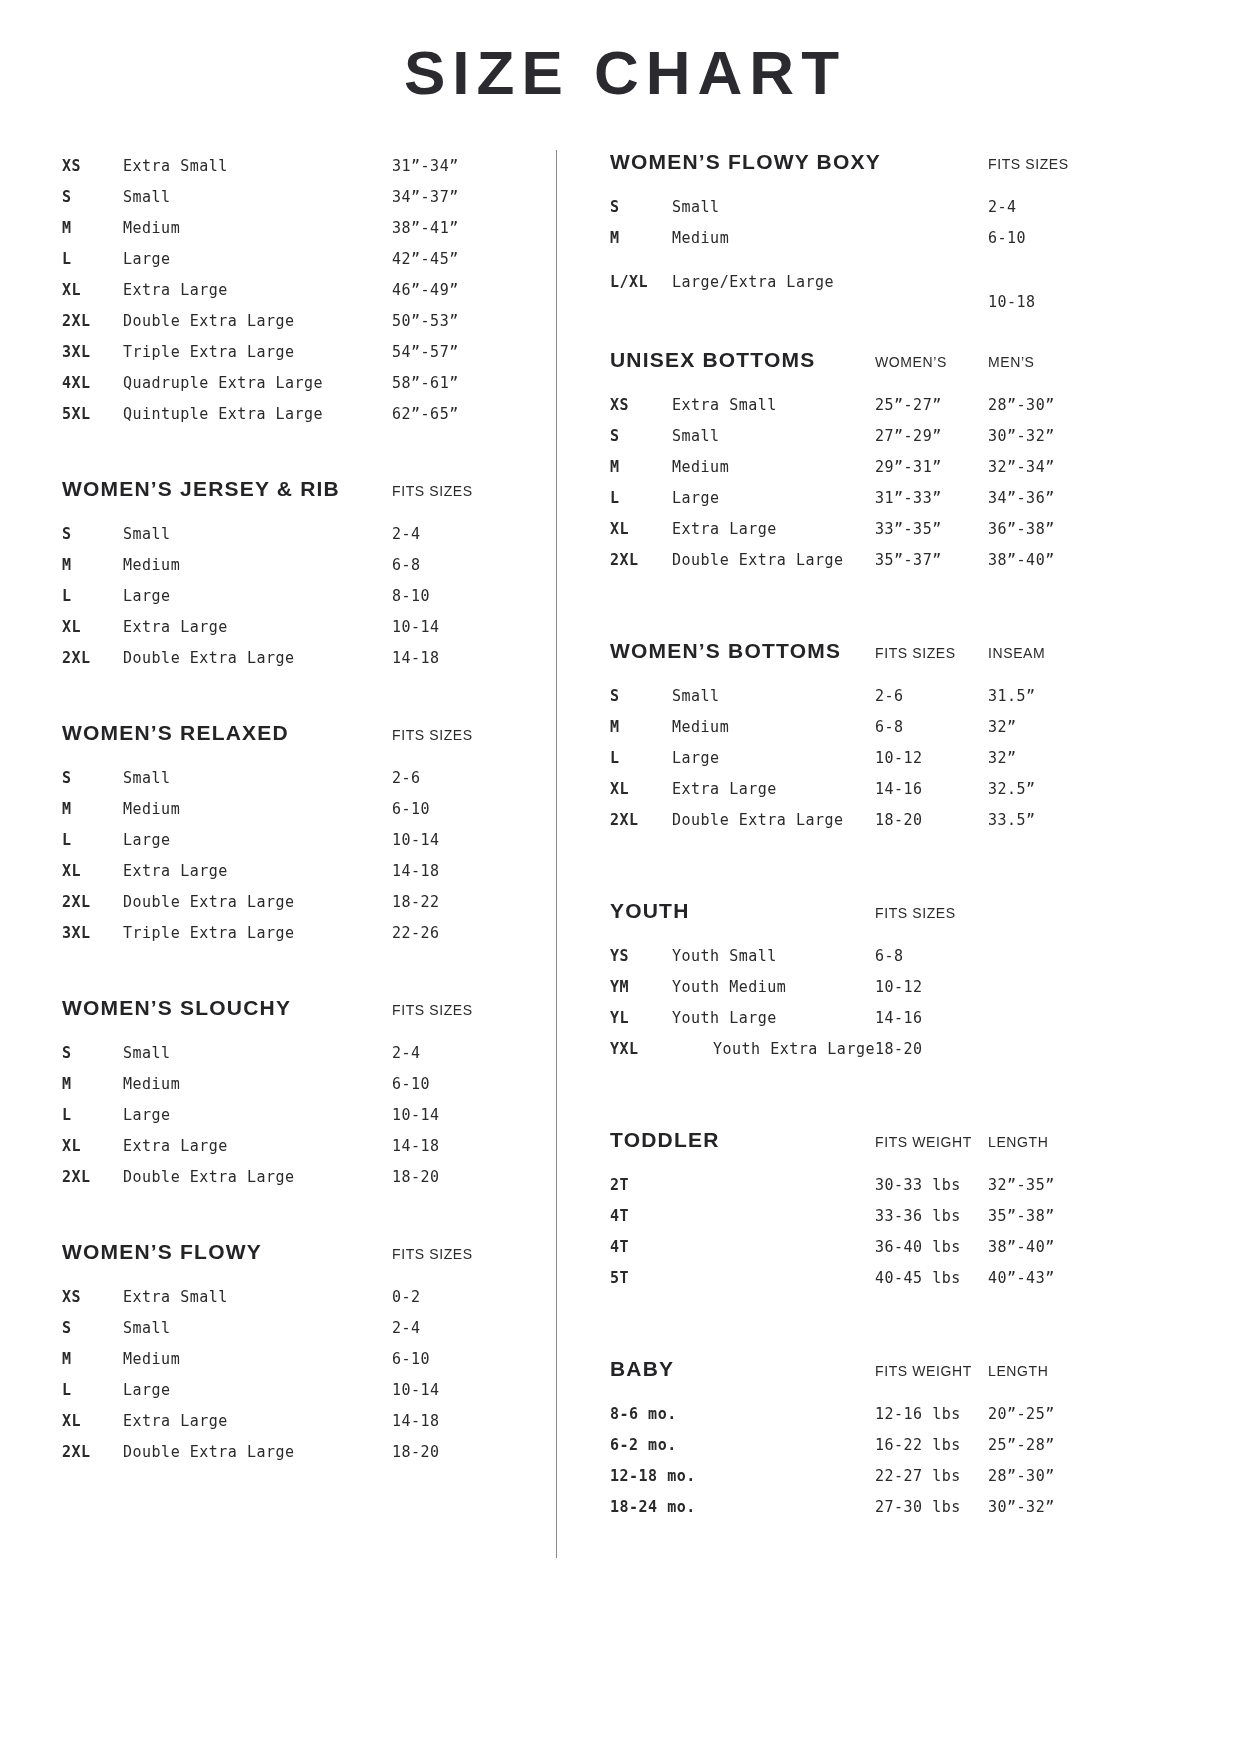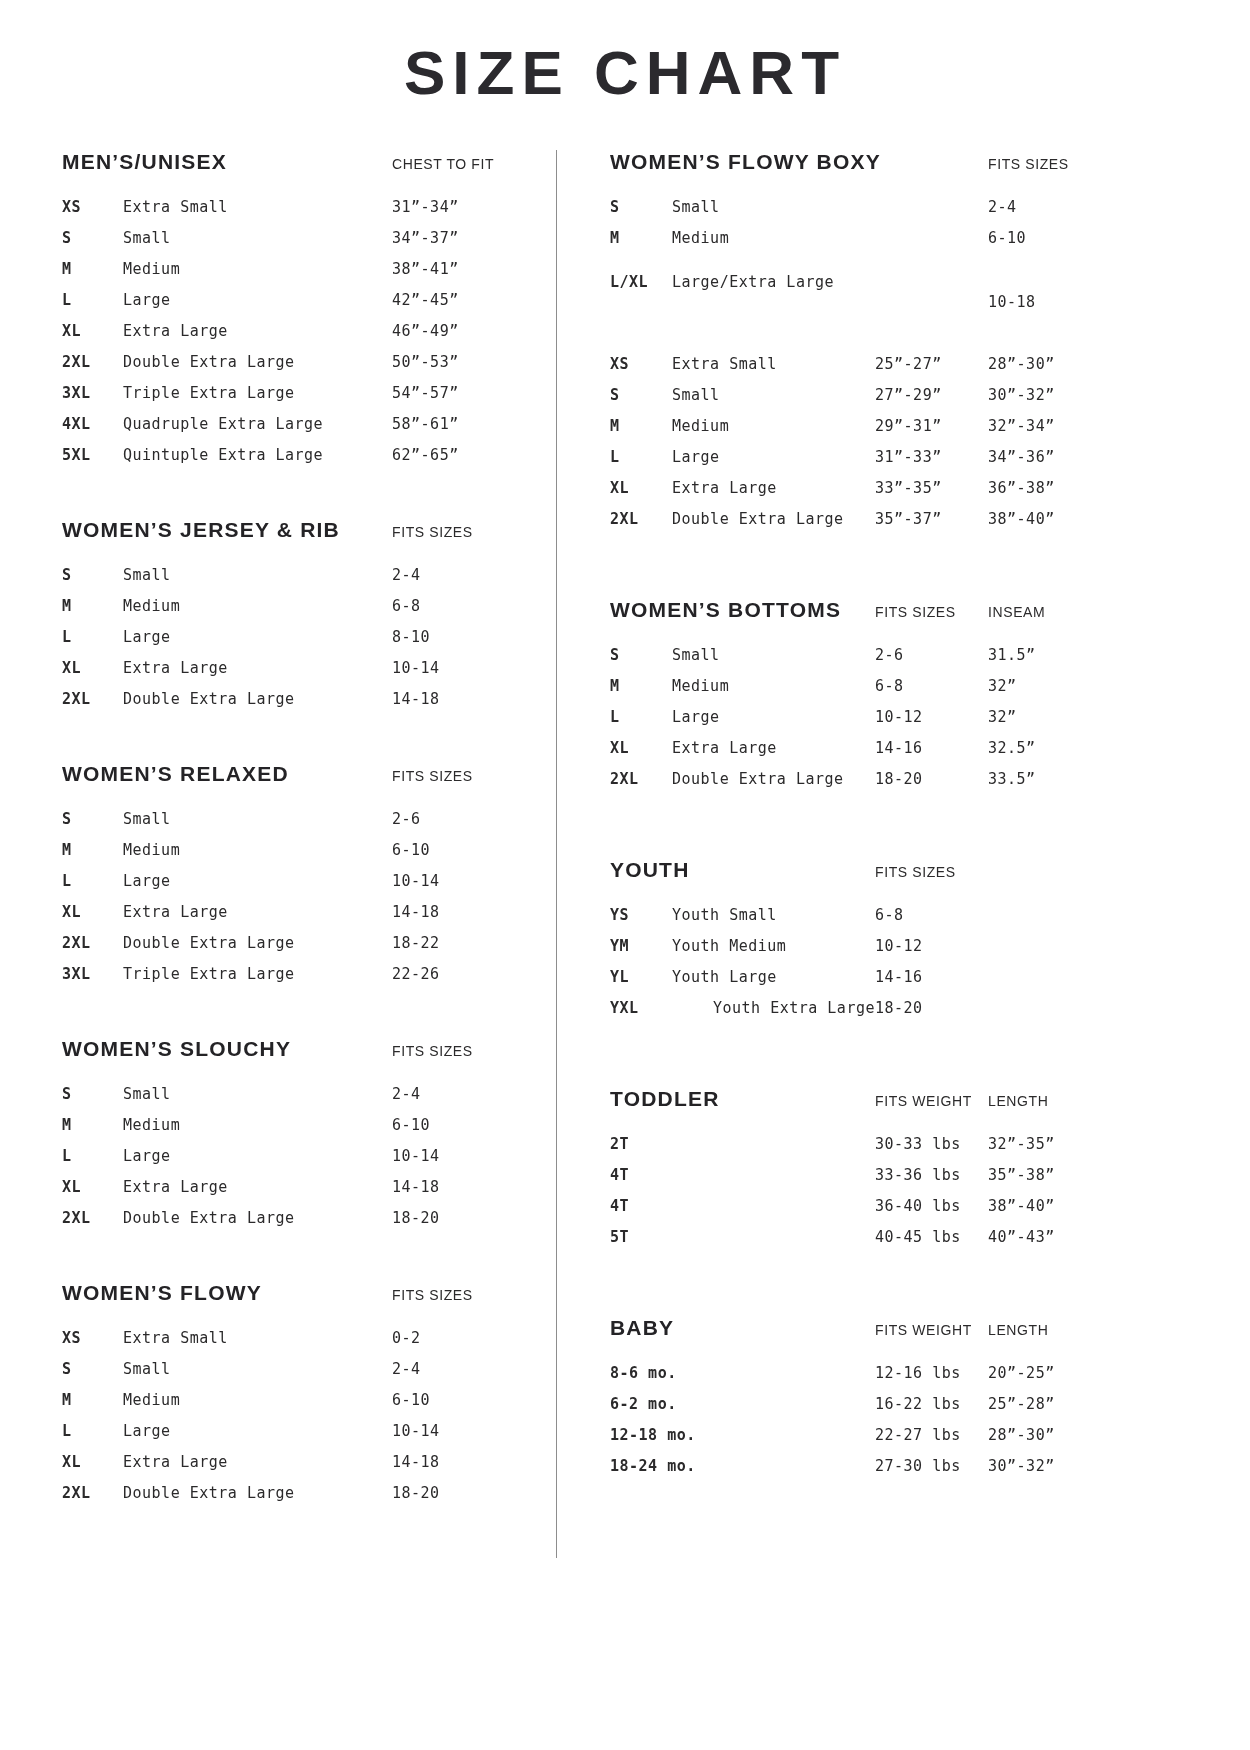"MEN’S/UNISEX" div.row { html: <div> <div>MEN’S/UNISEX</div> <div>CHEST TO FIT</div> </div> -> none }
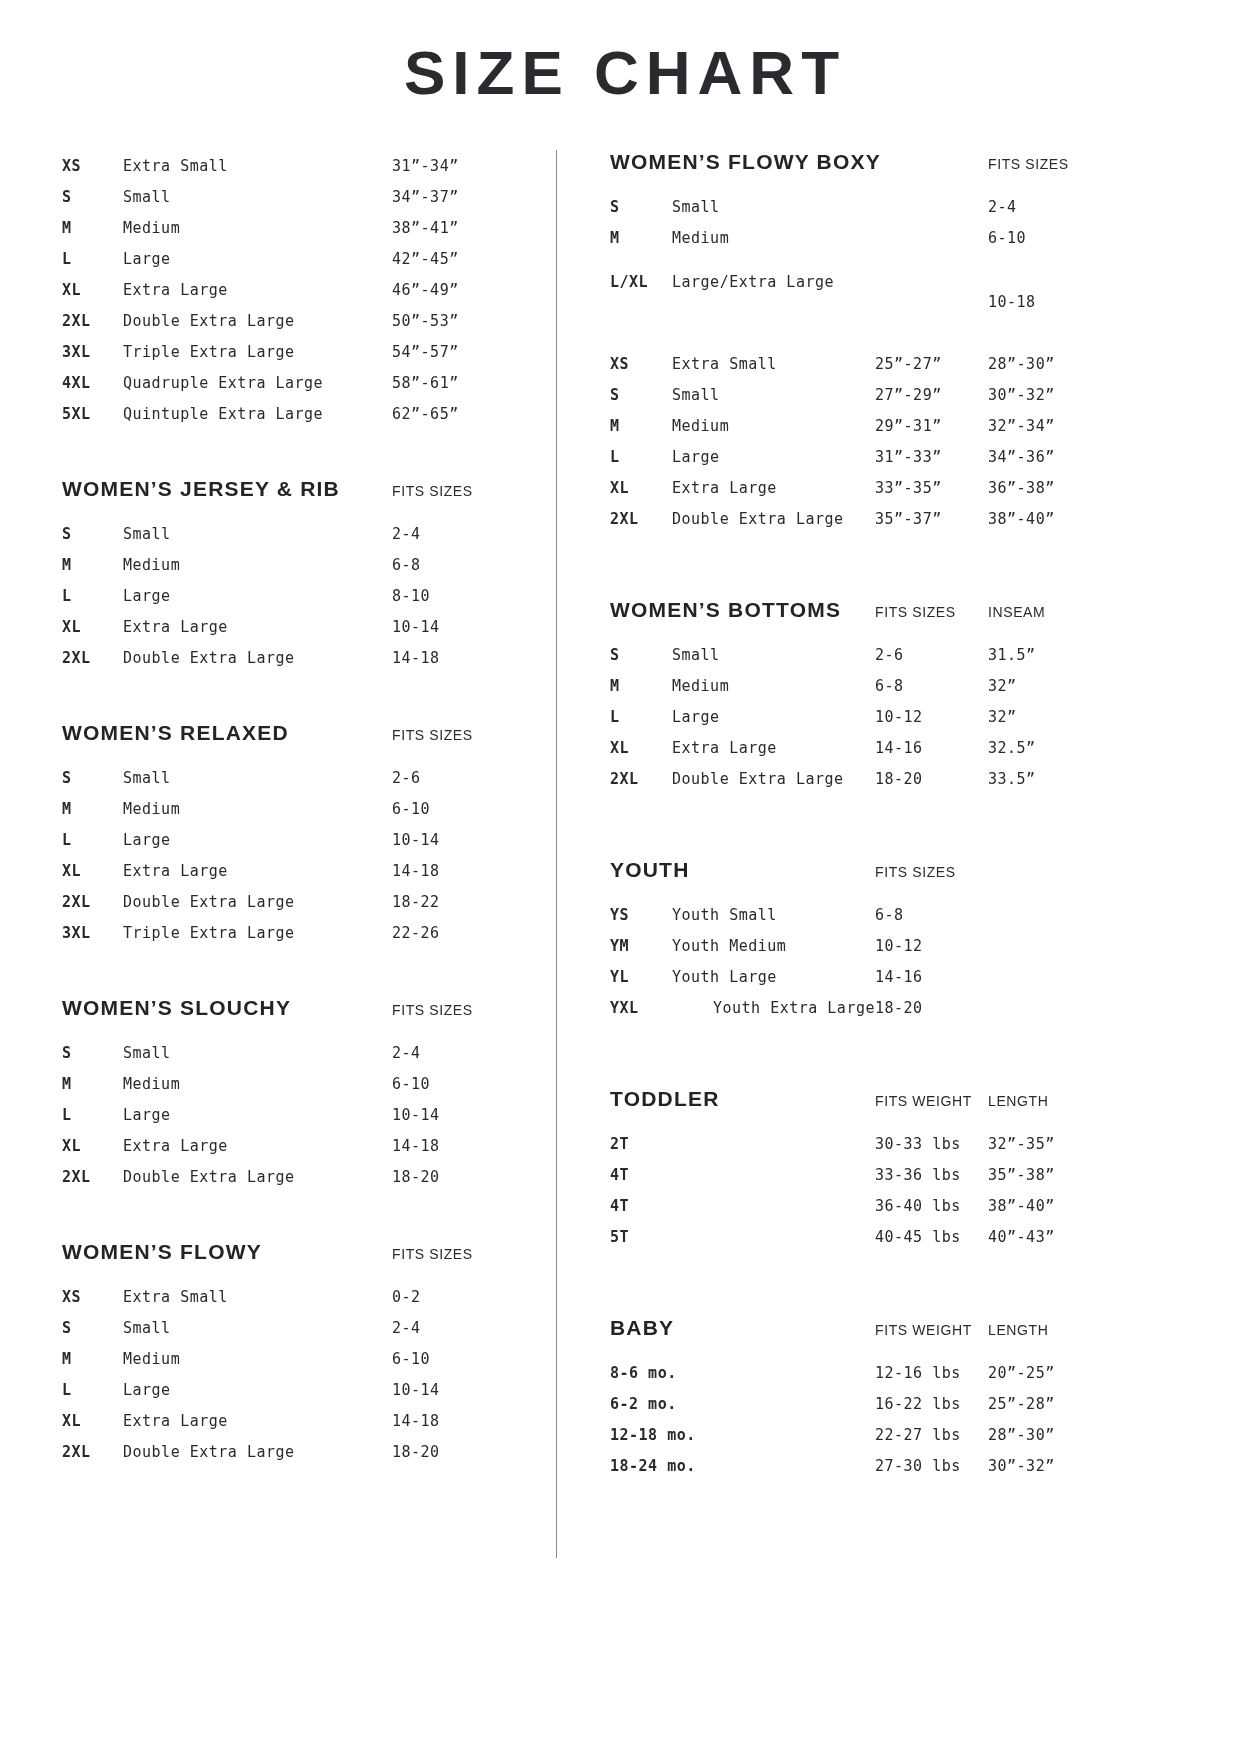"UNISEX BOTTOMS" div.row { html: none -> <div> <div>UNISEX BOTTOMS</div> <div>WOMEN’S</div> <div>MEN’S</div> </div> }
